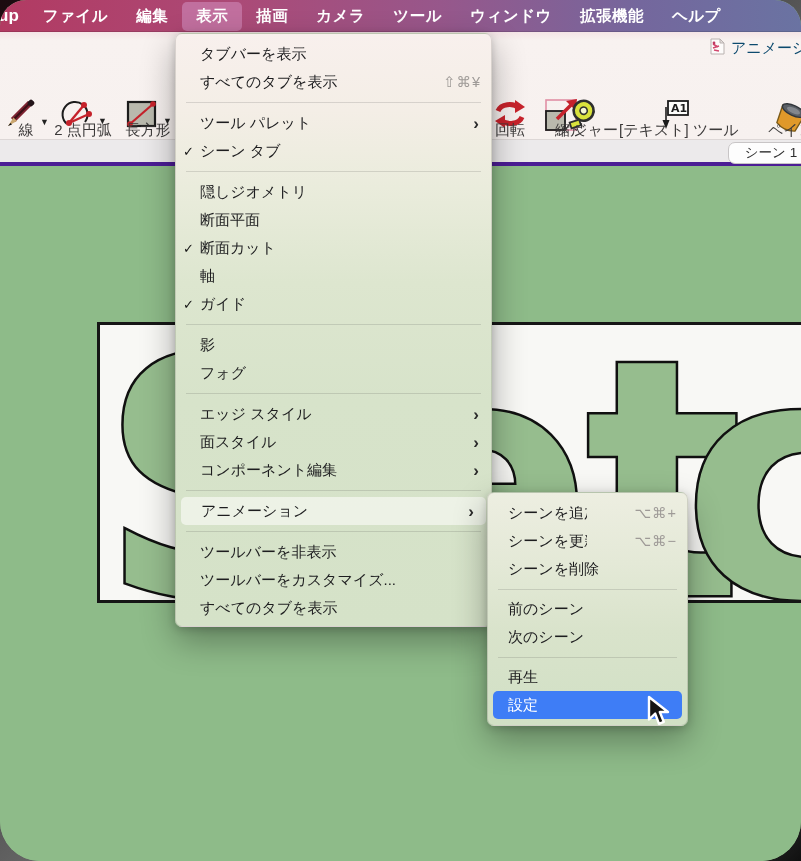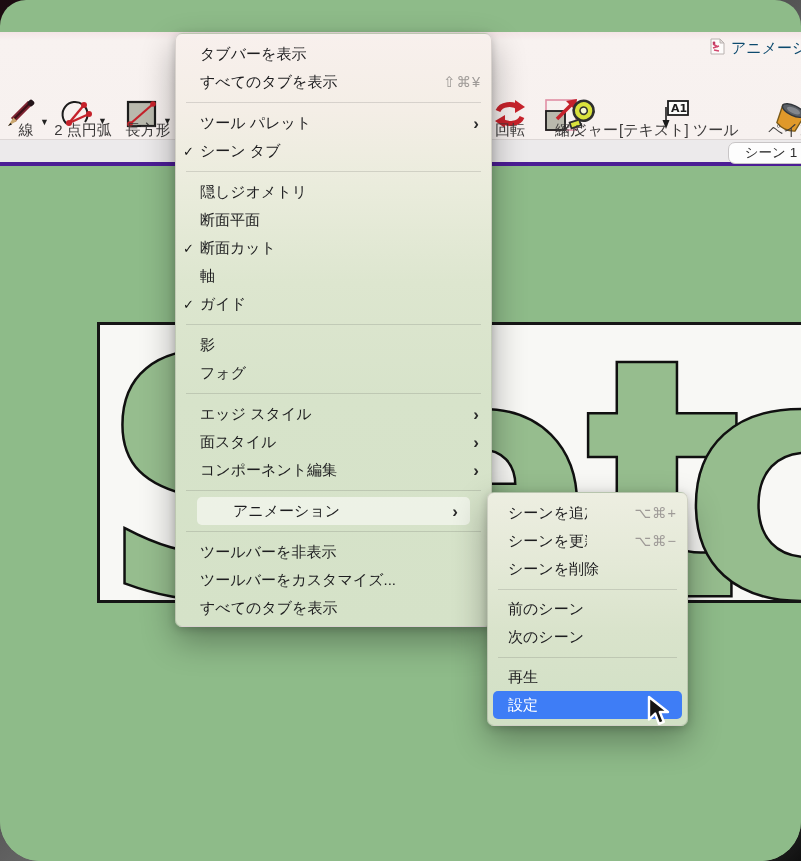"up" div.menubar { html: none -> <div> <span>up</span> <div> <div>ファイル</div> <div>編集</div> <div>表示</div> <div>描画</div> <div>カメラ</div> <div>ツール</div> <div>ウィンドウ</div> <div>拡張機能</div> <div>ヘルプ</div> </div> </div> }
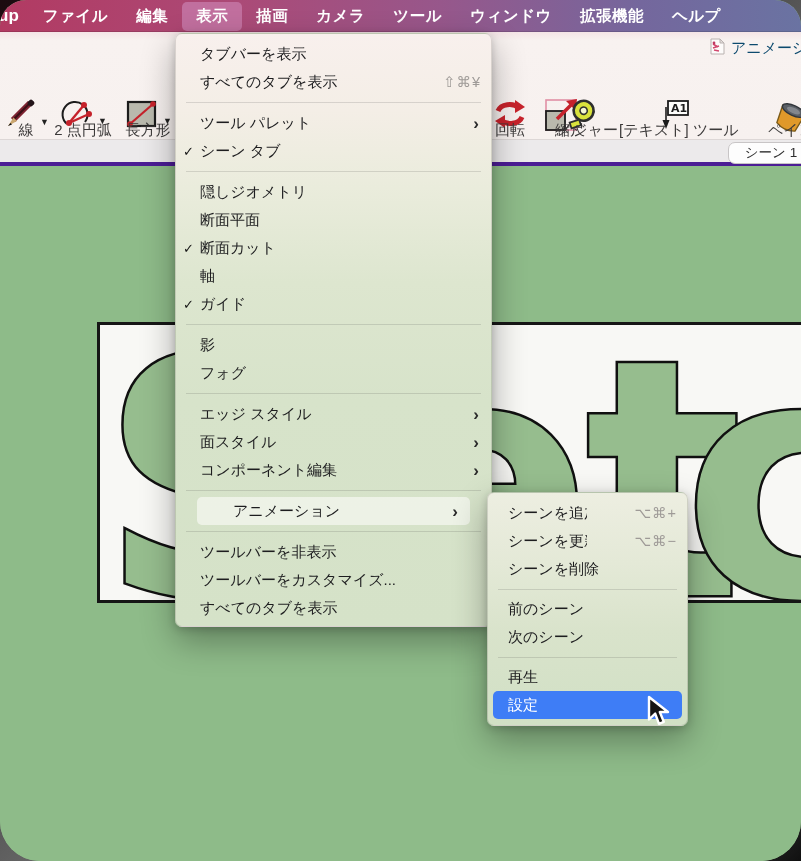"アニメーション" .menu-row.hl-parent { margin: 0 21px -> 0 5px; padding-left: 36px -> 20px }
